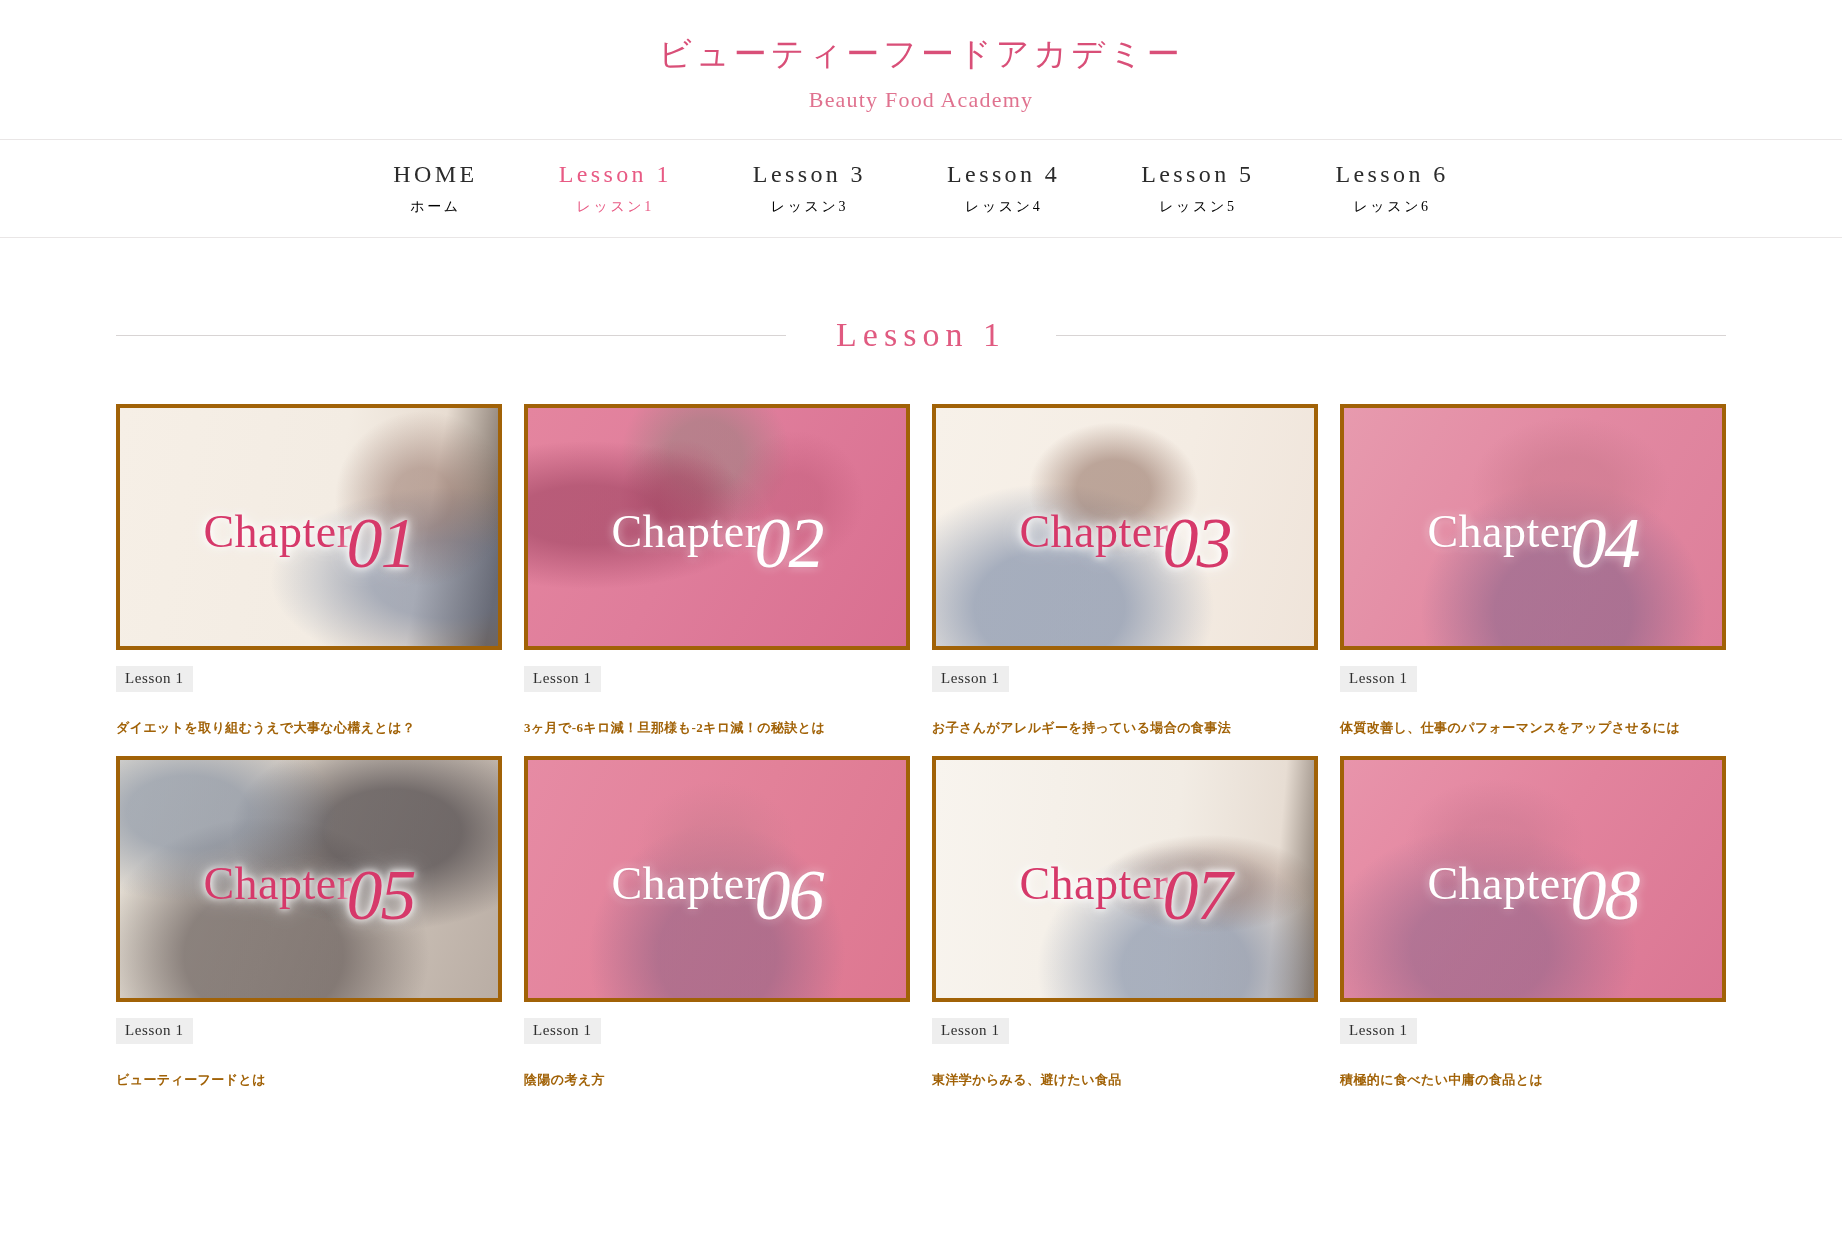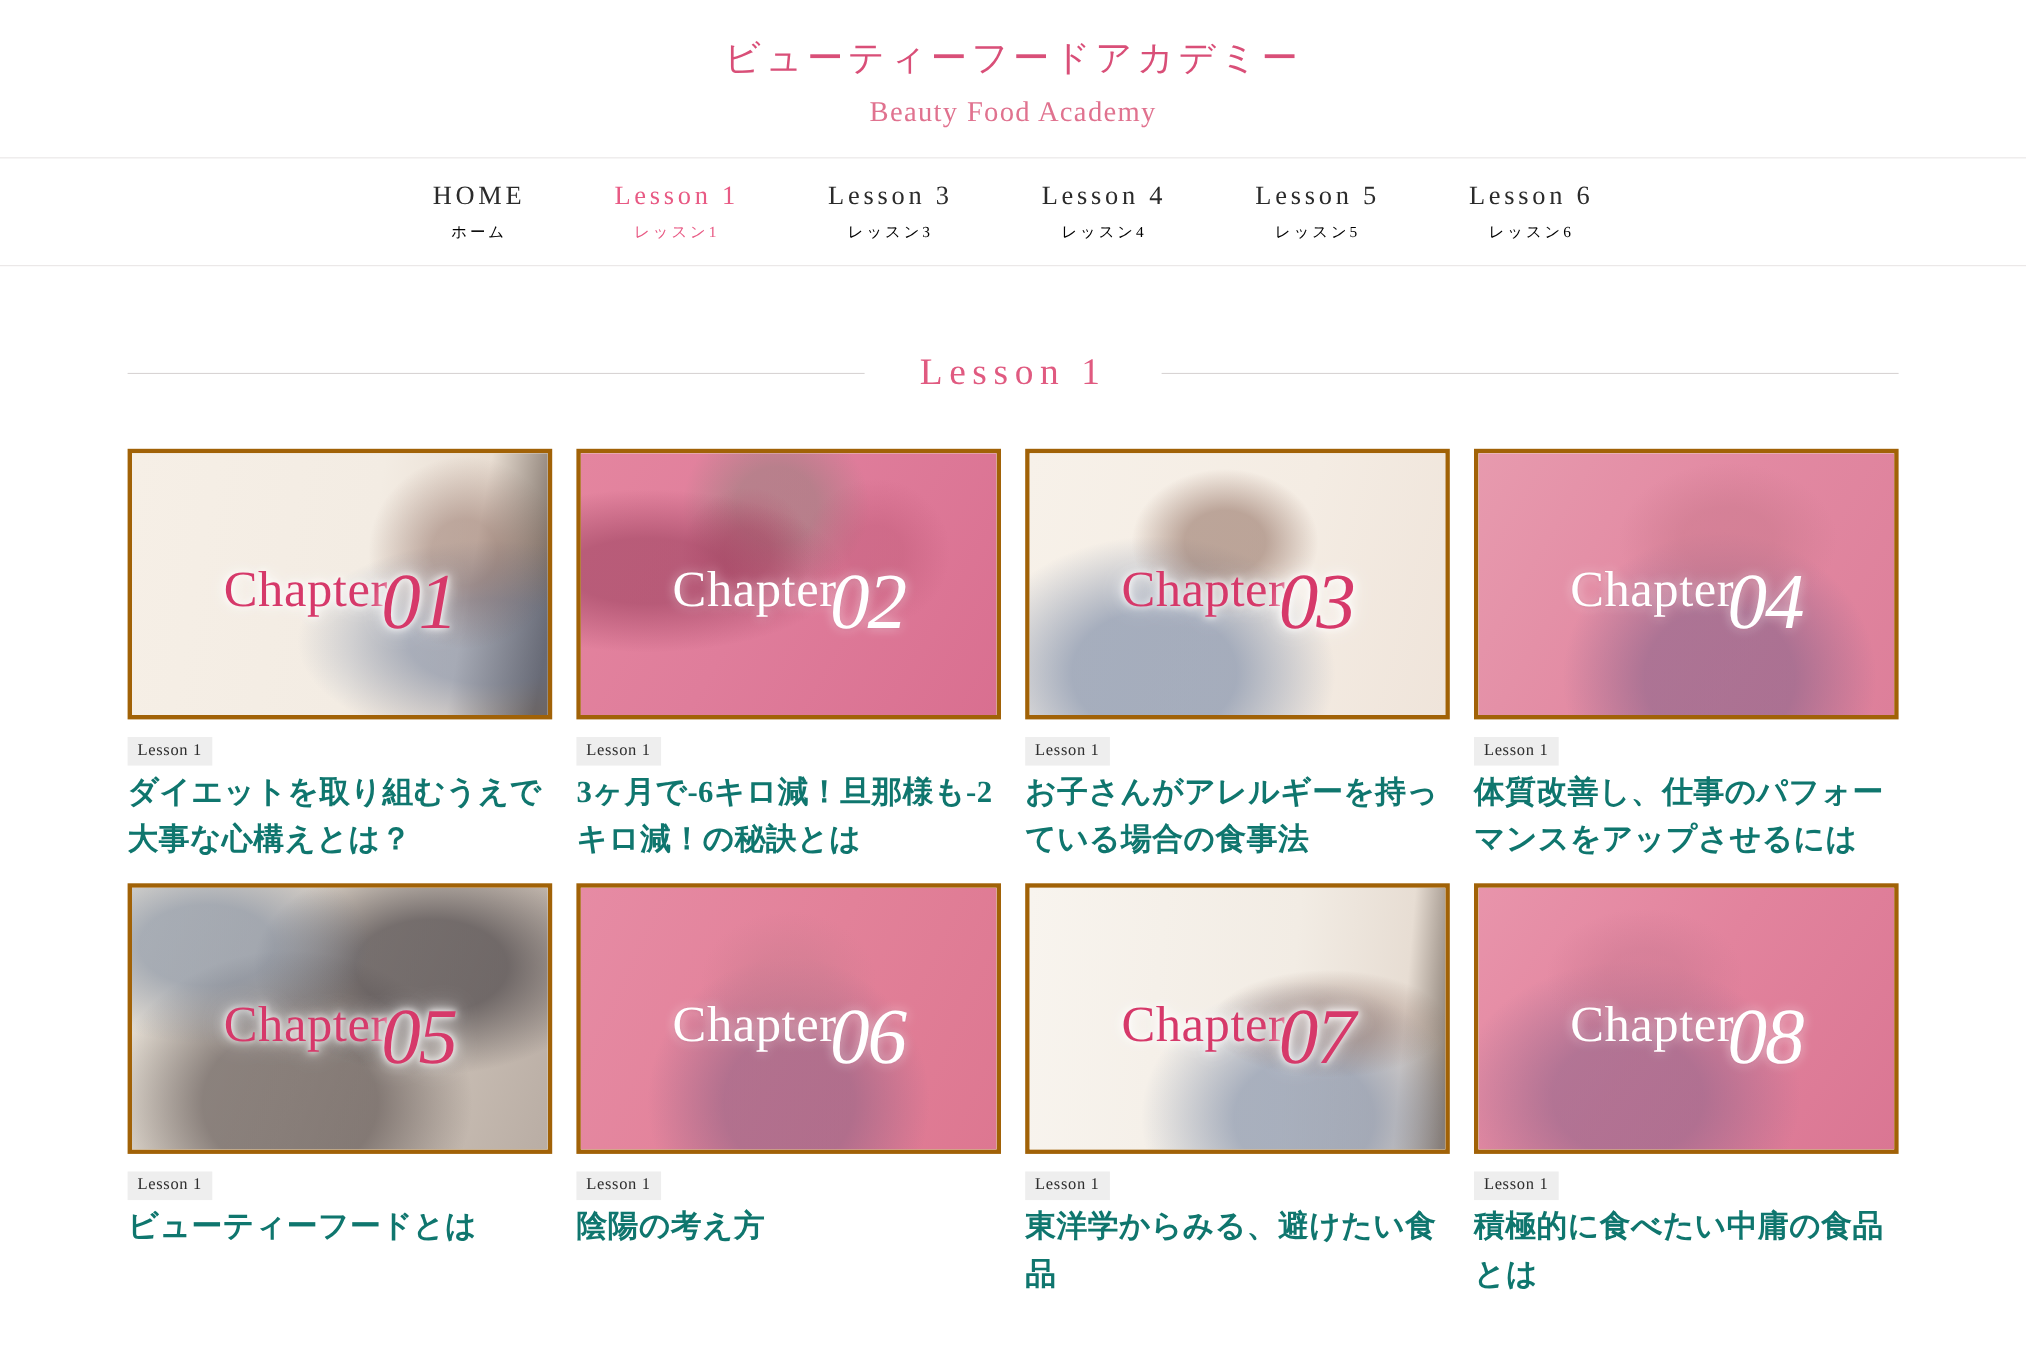"Beauty Food Academy" .site-title-en { font-size: 26px -> 22px }
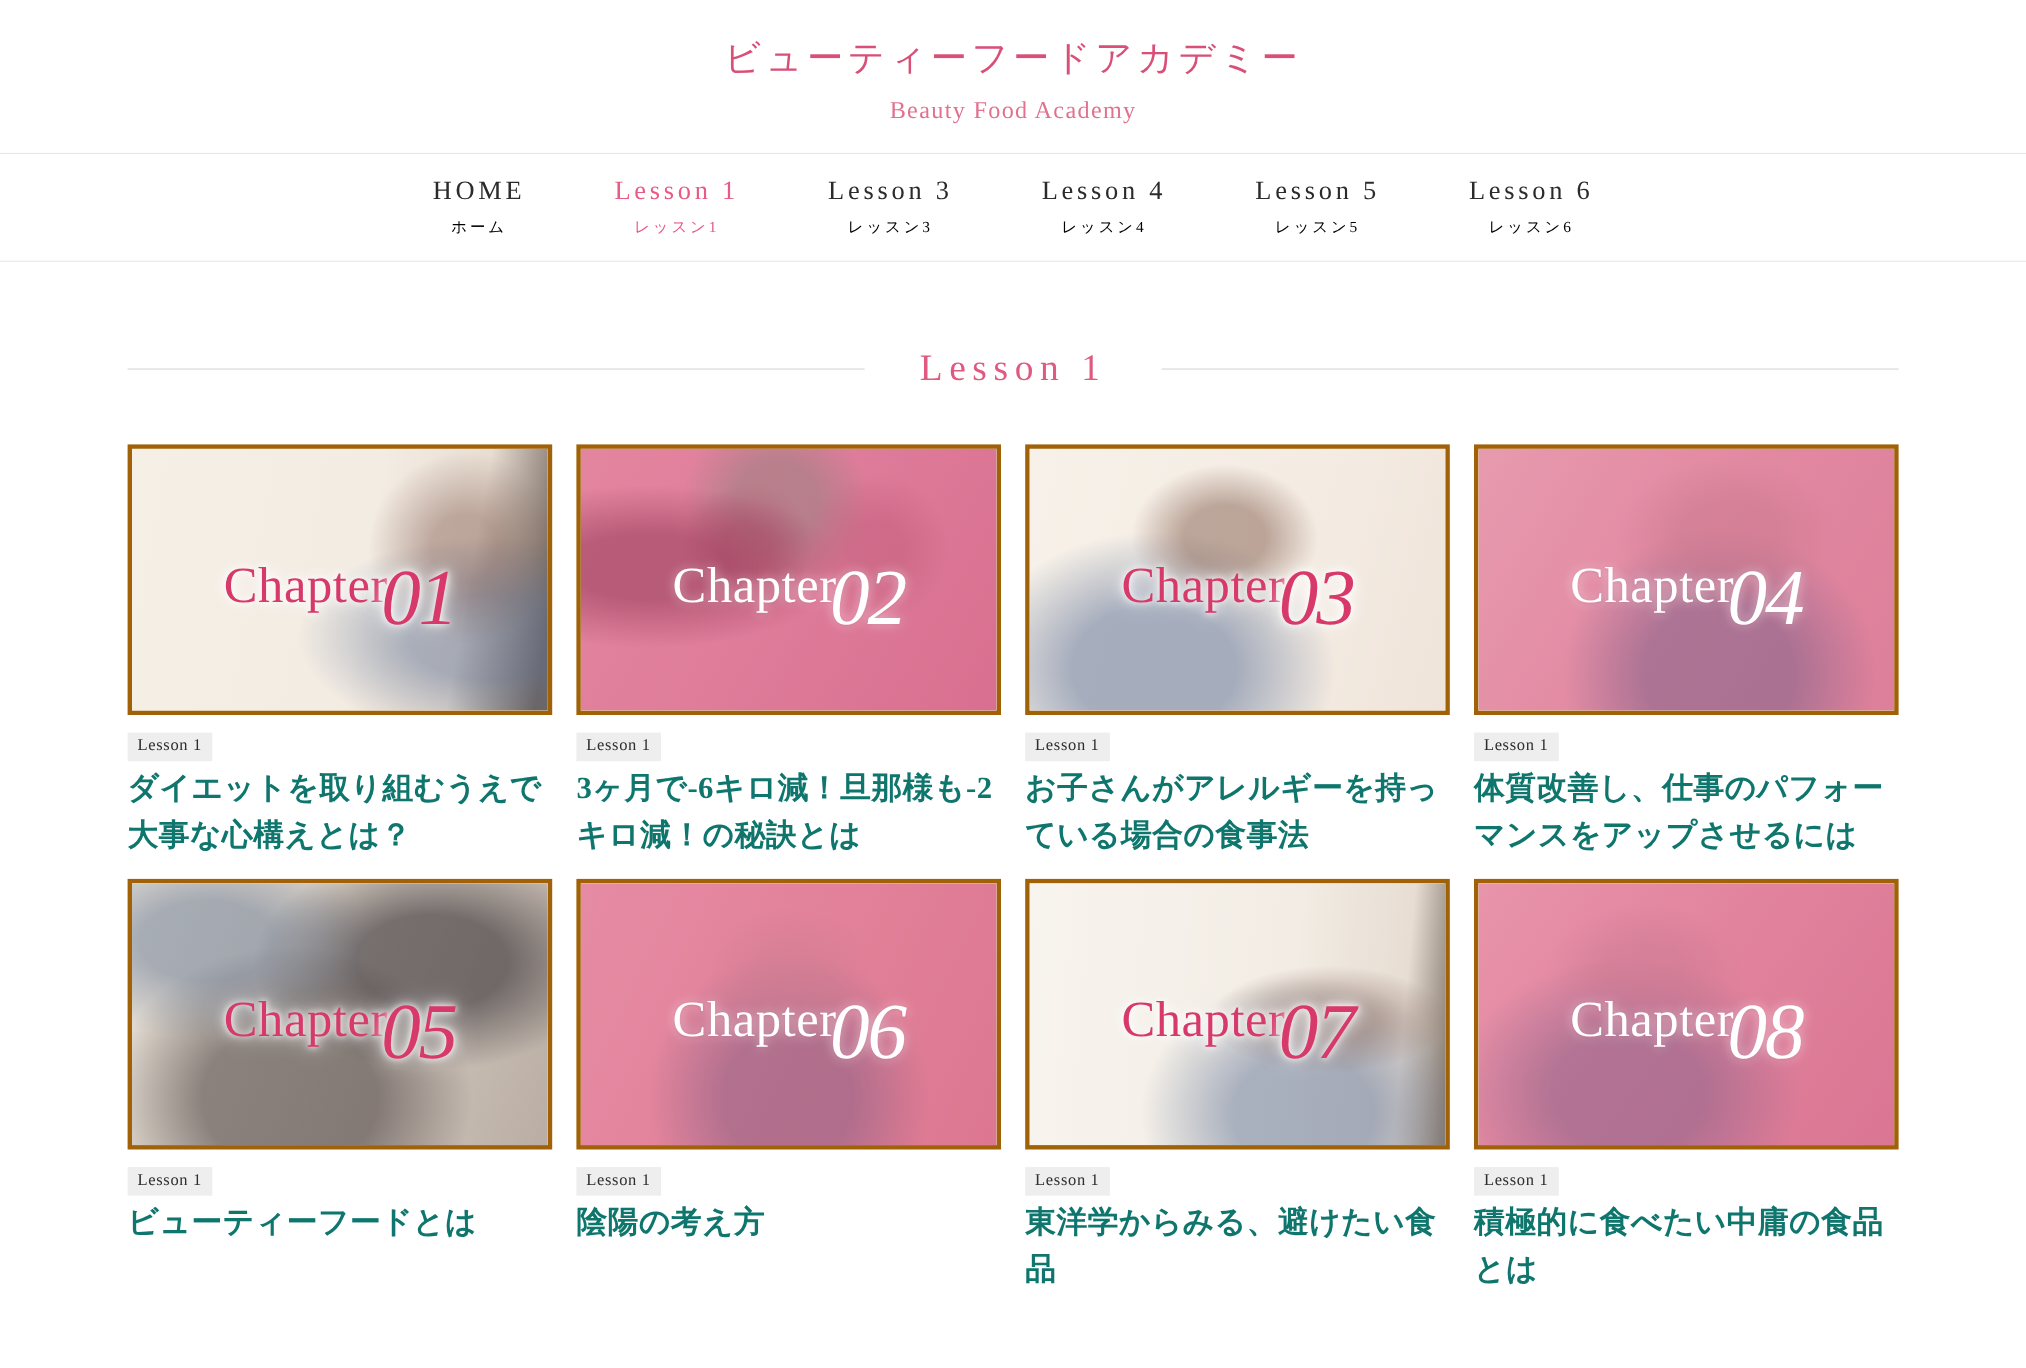"ダイエットを取り組むうえで大事な心構えとは？" .card-title { color: #0f766e -> #a16207; font-size: 28px -> 13px; margin-top: 4px -> 26px }
